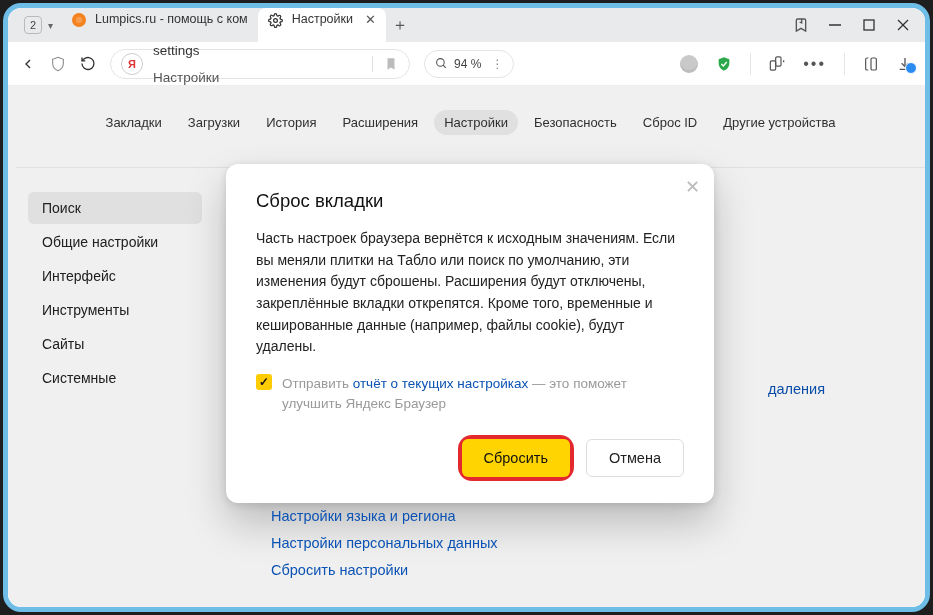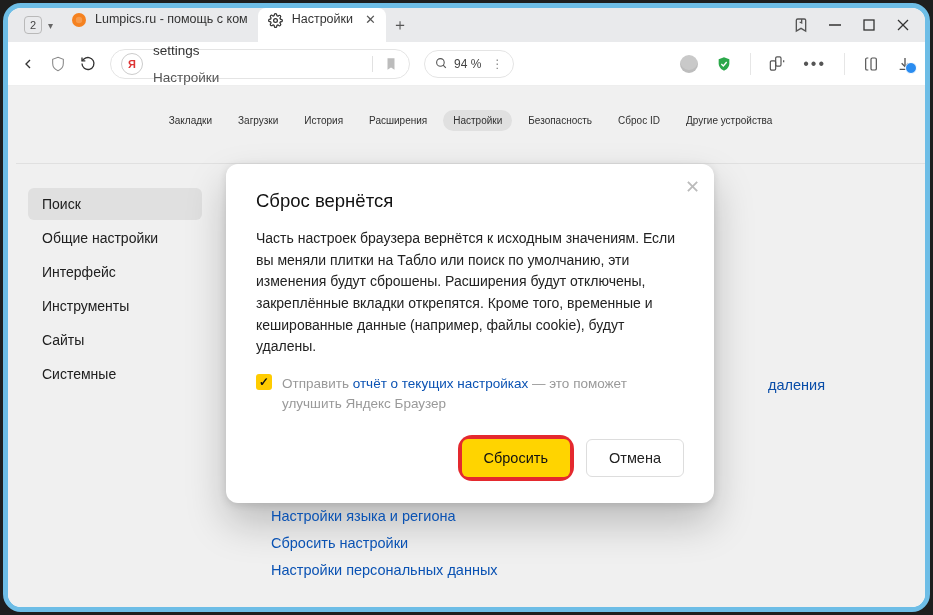"Закладки" .topnav { font-size: 10px -> 13px }
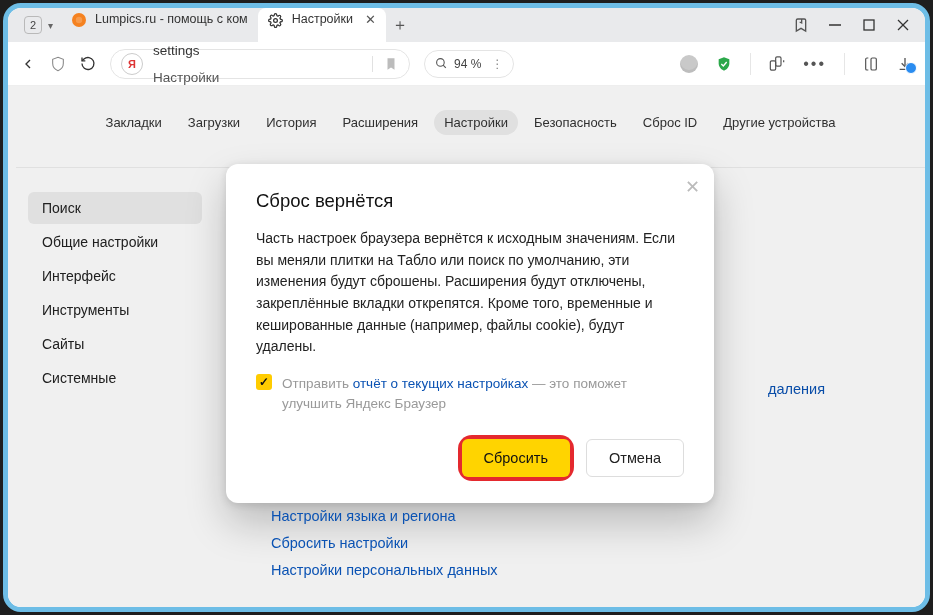"Сброс вернётся" h2 { text: вернётся -> вкладки }
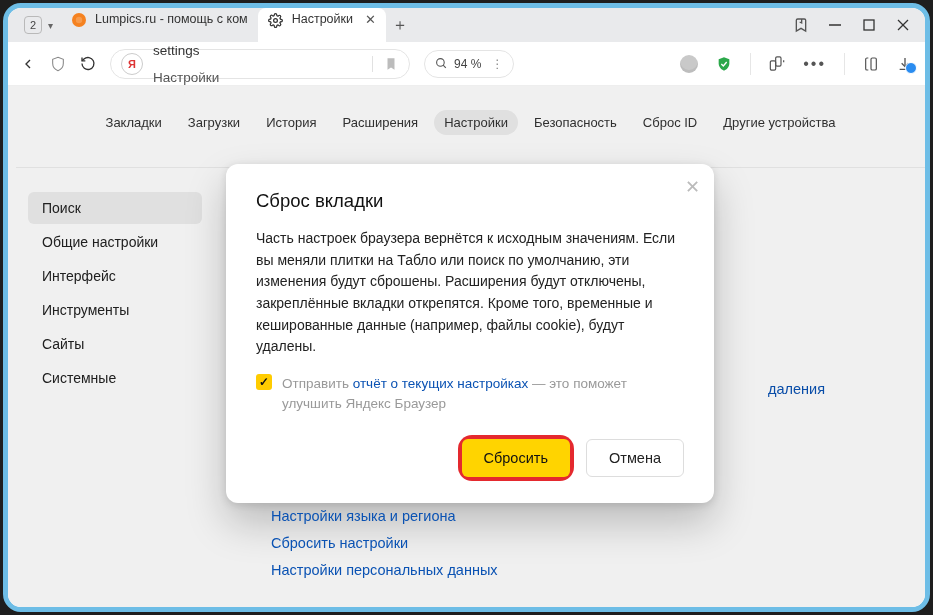"Сбросить настройки" a { order: before "Настройки персональных данных" -> after "Настройки персональных данных" }
